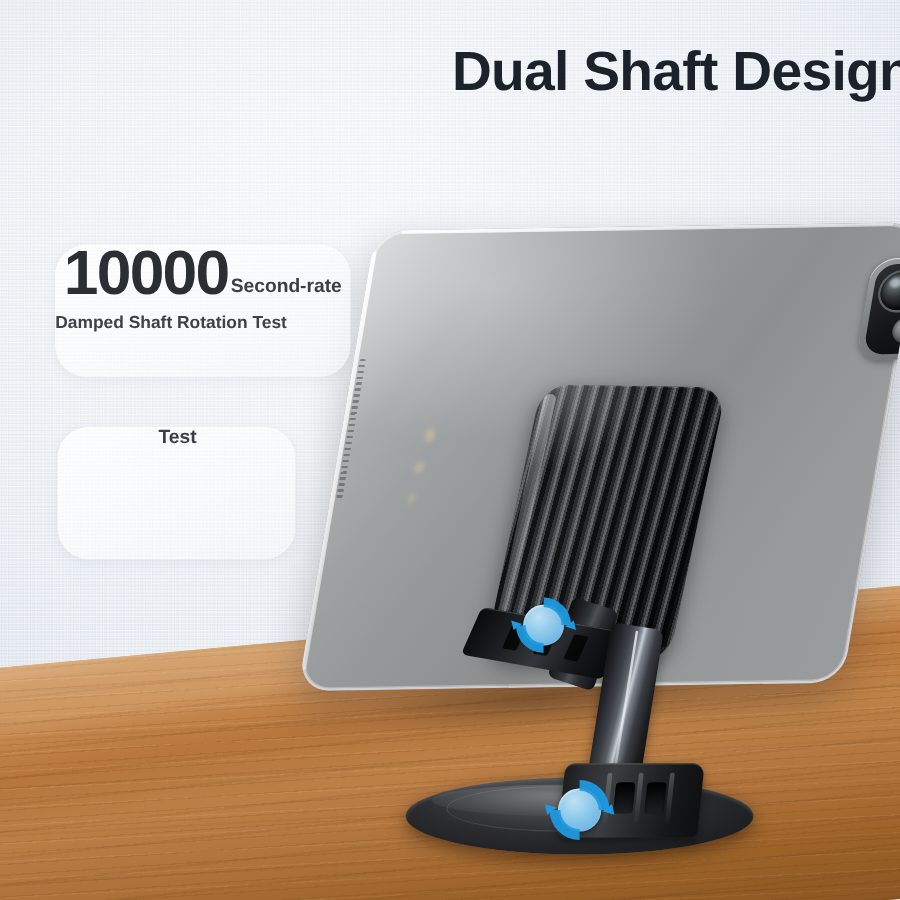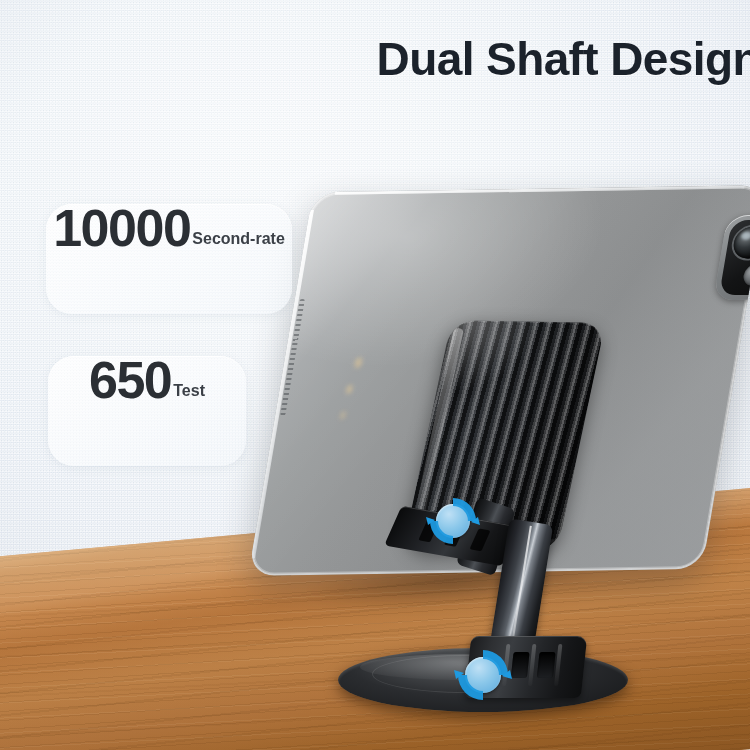"Damped Shaft Rotation Test" div.stat-cap { html: none -> <div>Damped Shaft Rotation Test</div> }
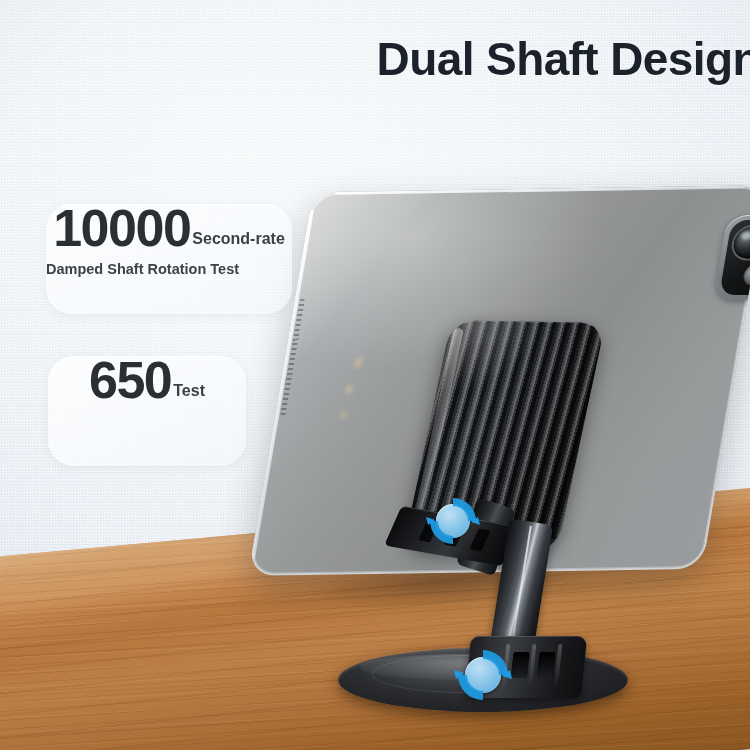"650" span.stat-num { html: <span>650</span> -> none }
